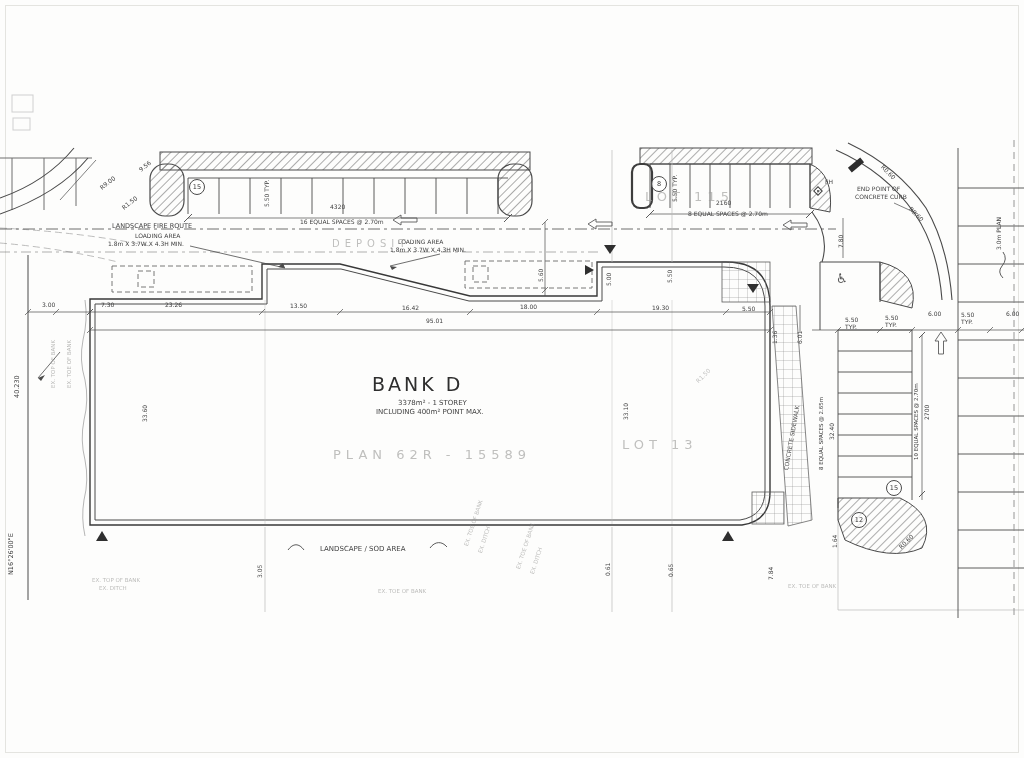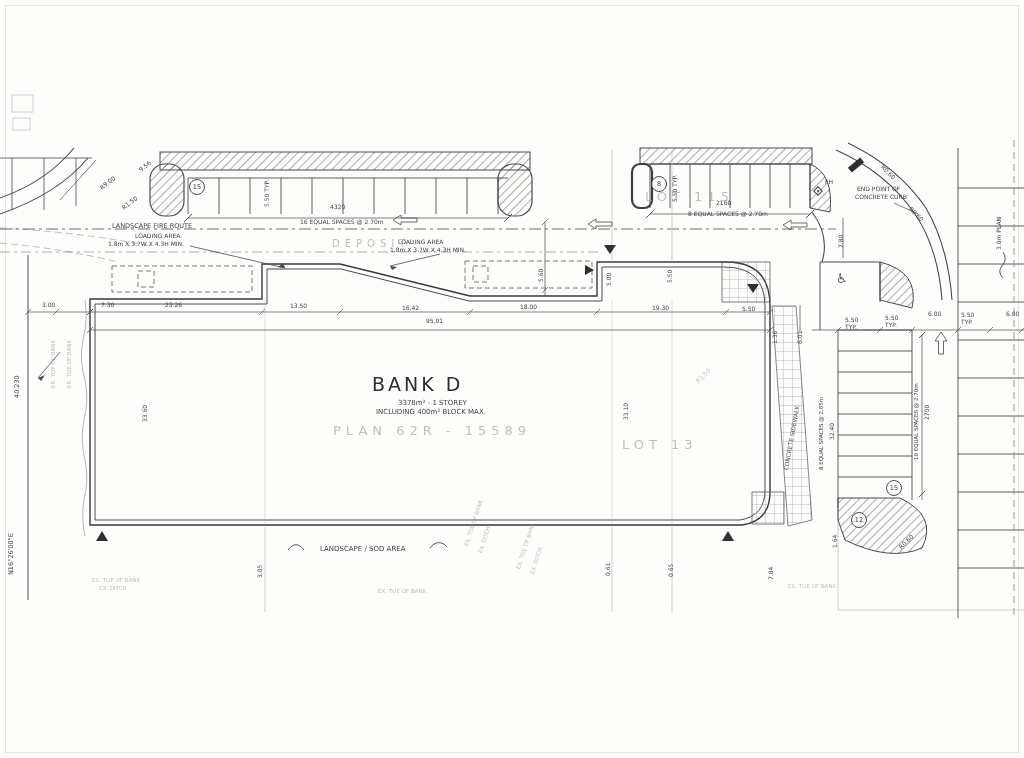"INCLUDING 400m² BLOCK MAX." span.lbl { text: BLOCK -> POINT }
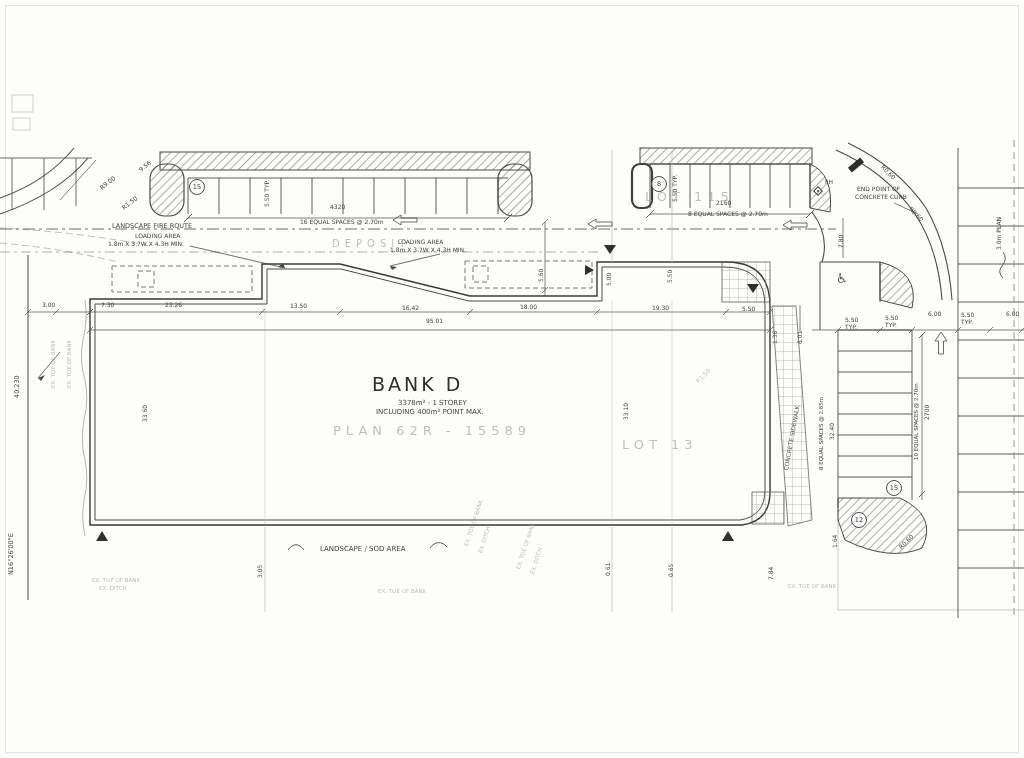"PLAN 62R - 15589" span.lbl { top: 424px -> 448px }
